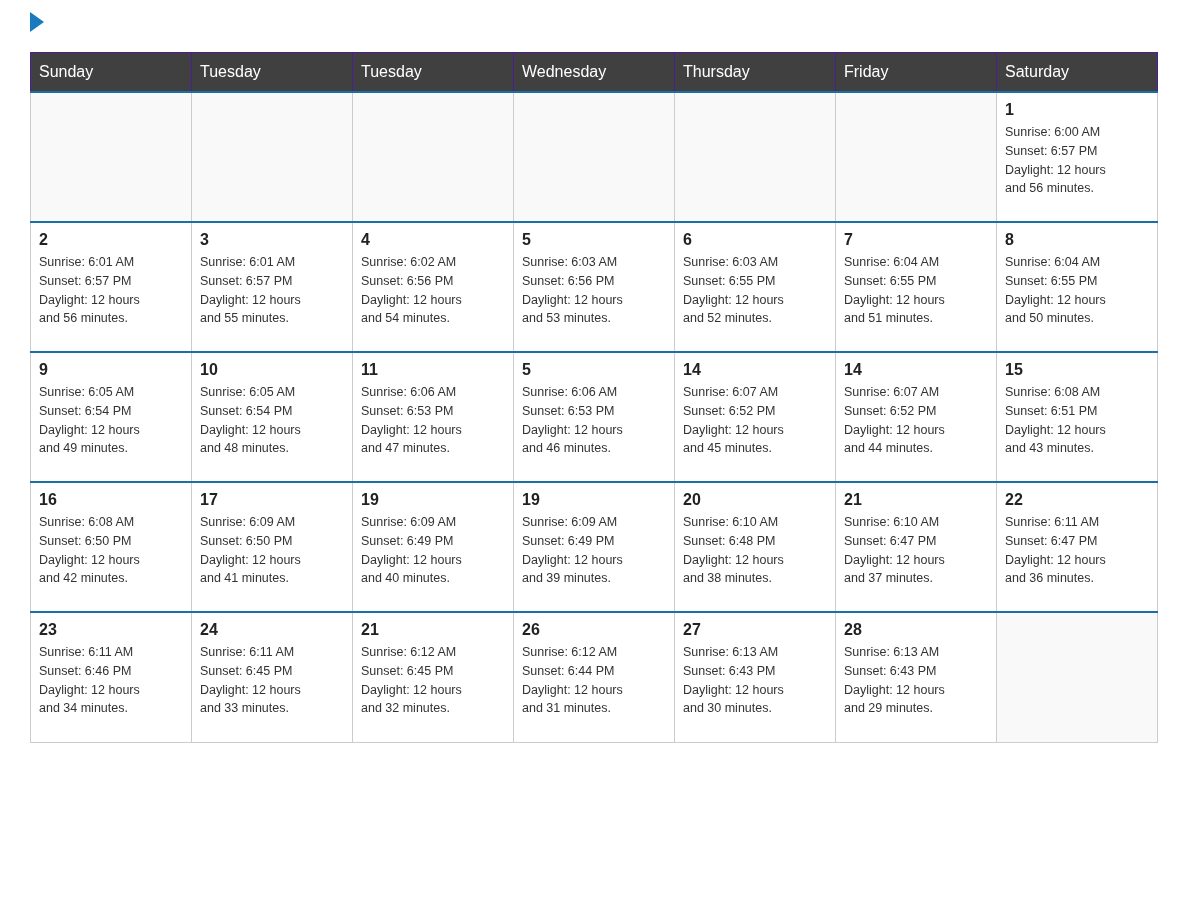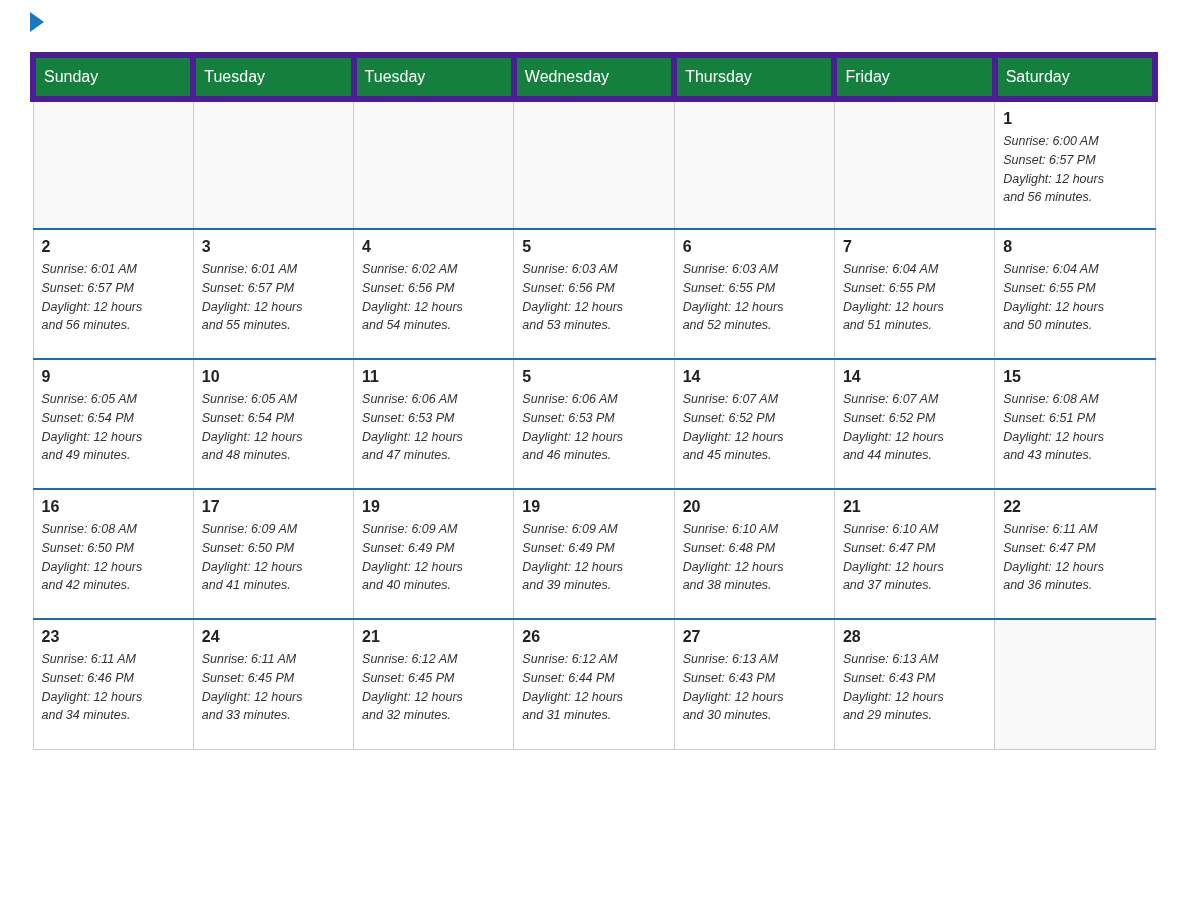"Sunday" .calendar th { background-color: #15803d -> #404040; border: 6px solid #4c1d95 -> 1px solid #4c1d95 }
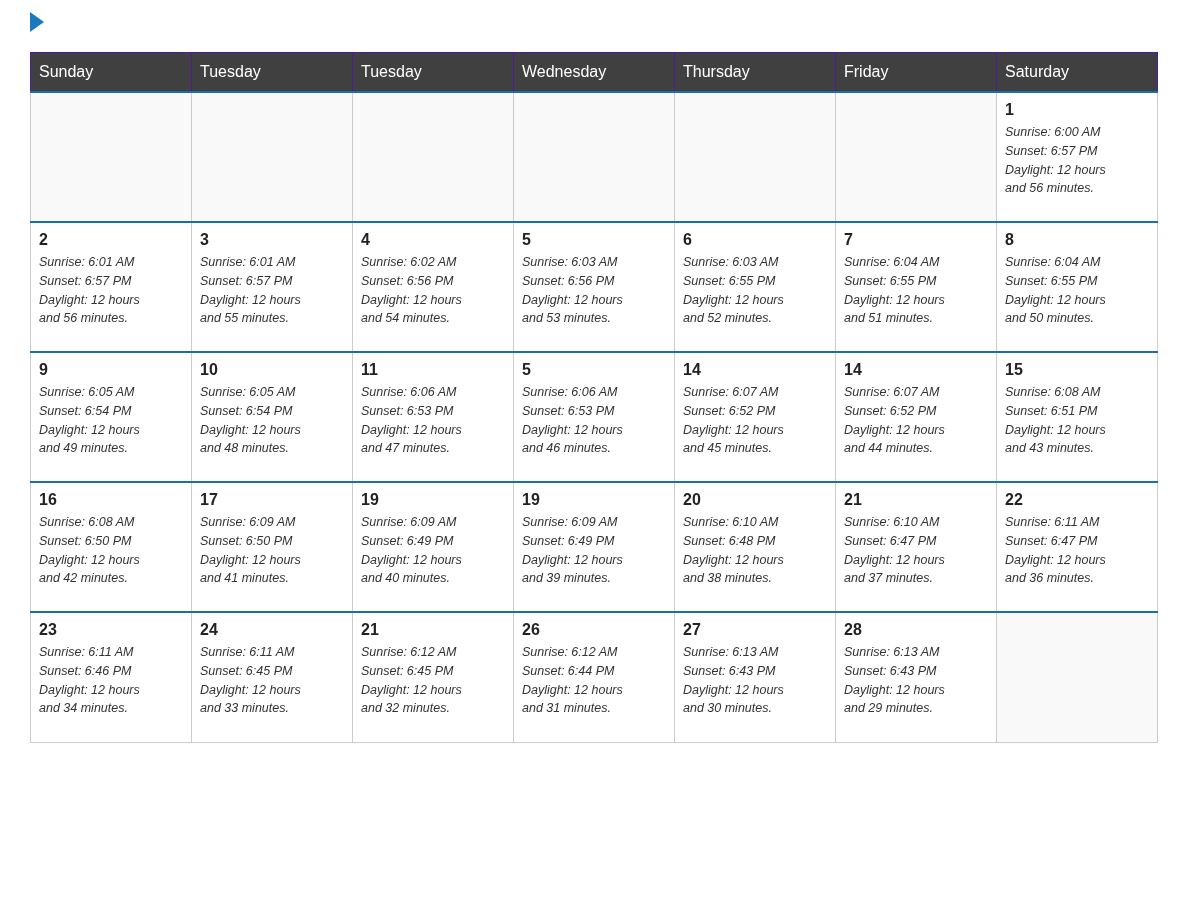"Sunrise: 6:00 AM" .day-info { font-style: italic -> none }
